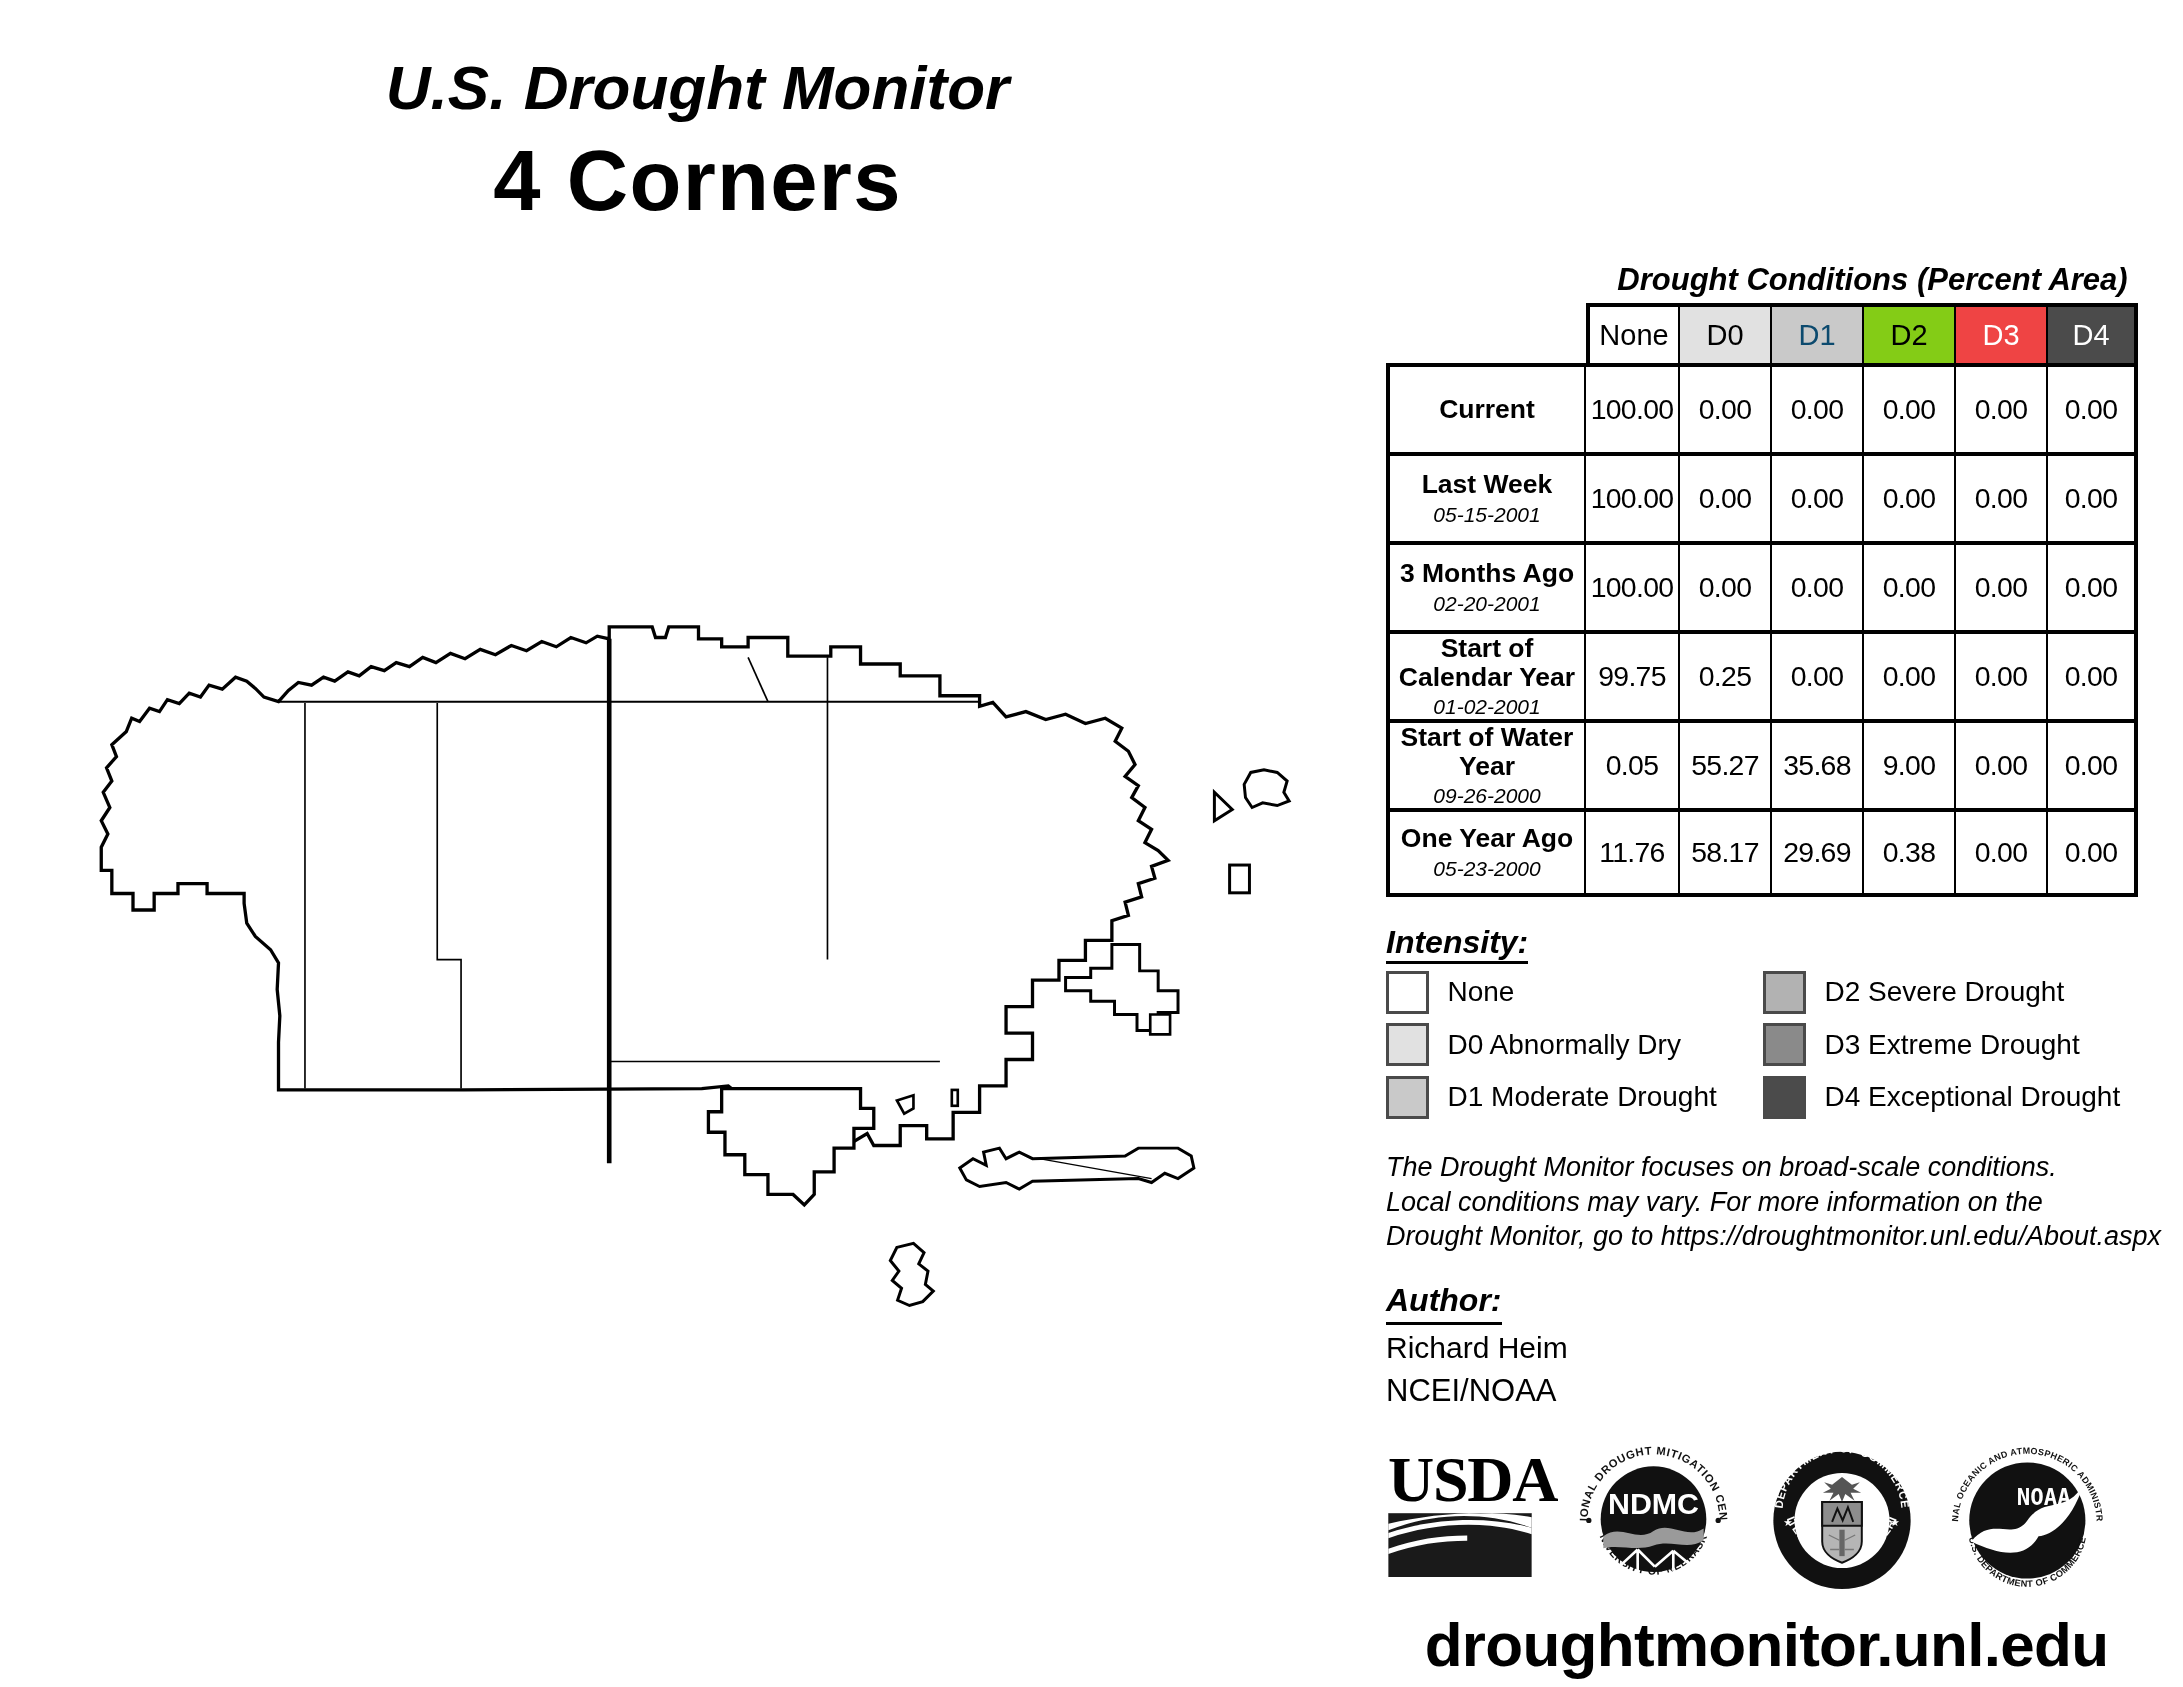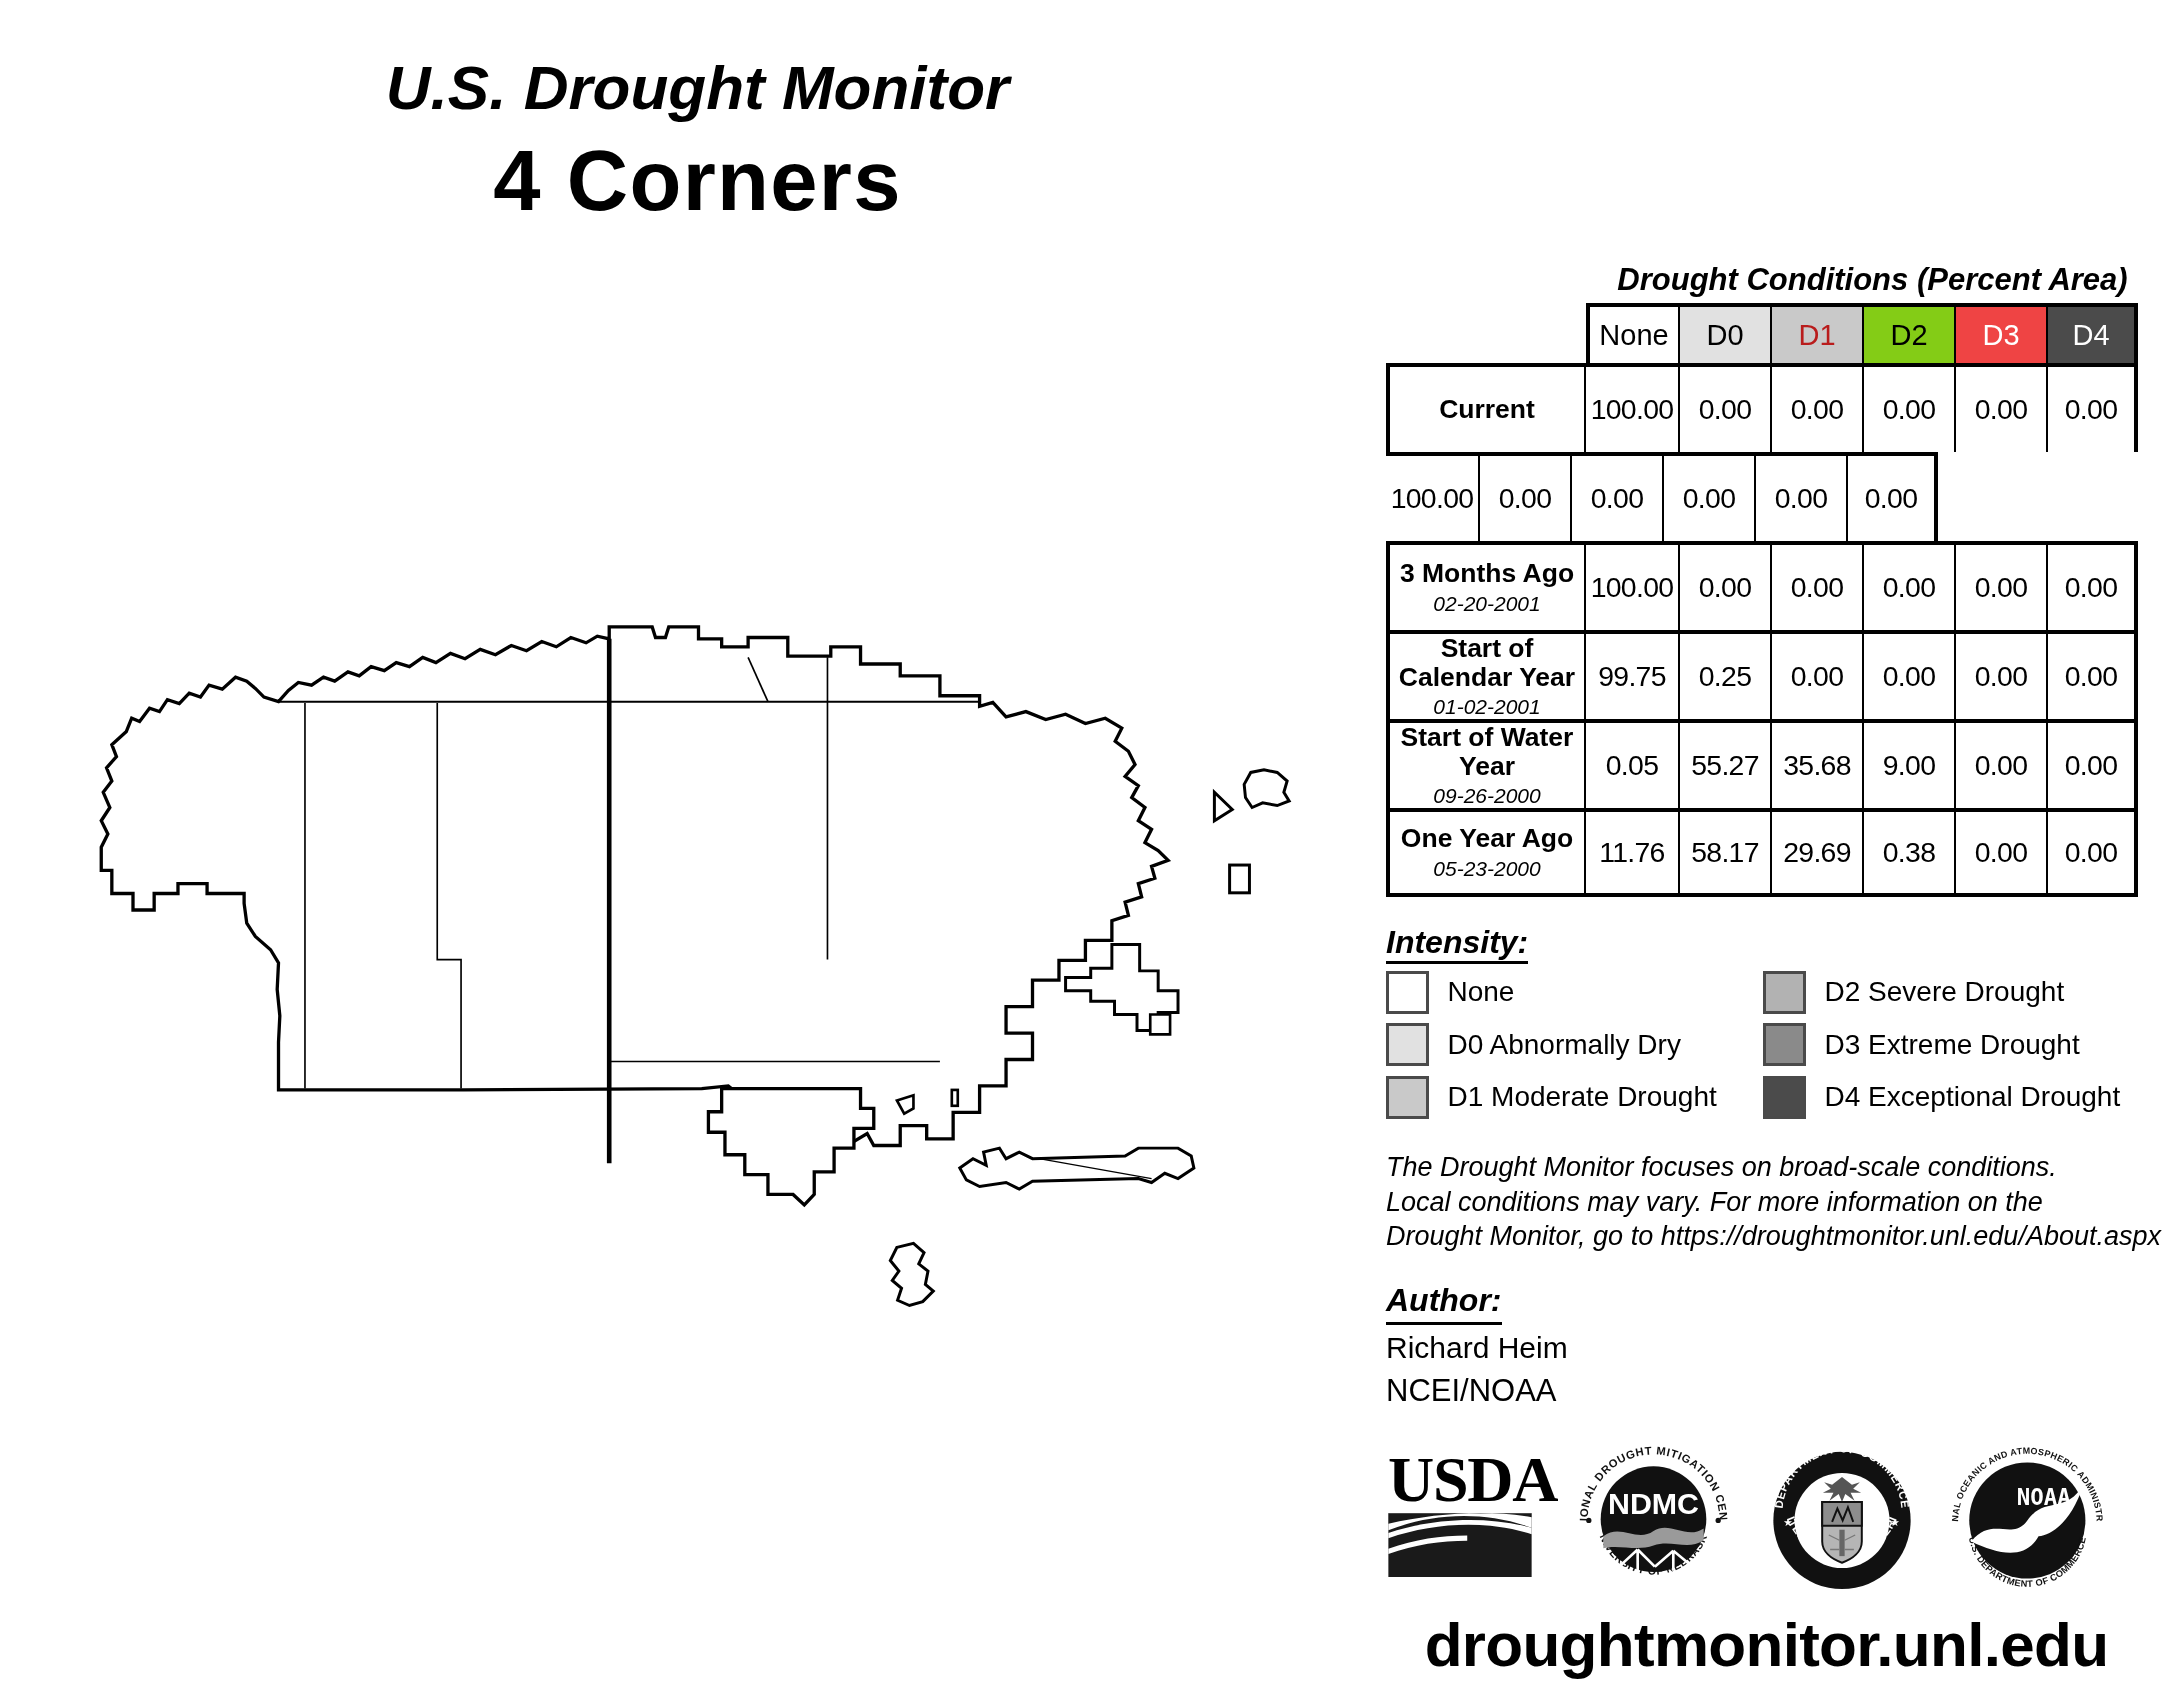"D1" div.cell { color: #b91c1c -> #0c4a6e }
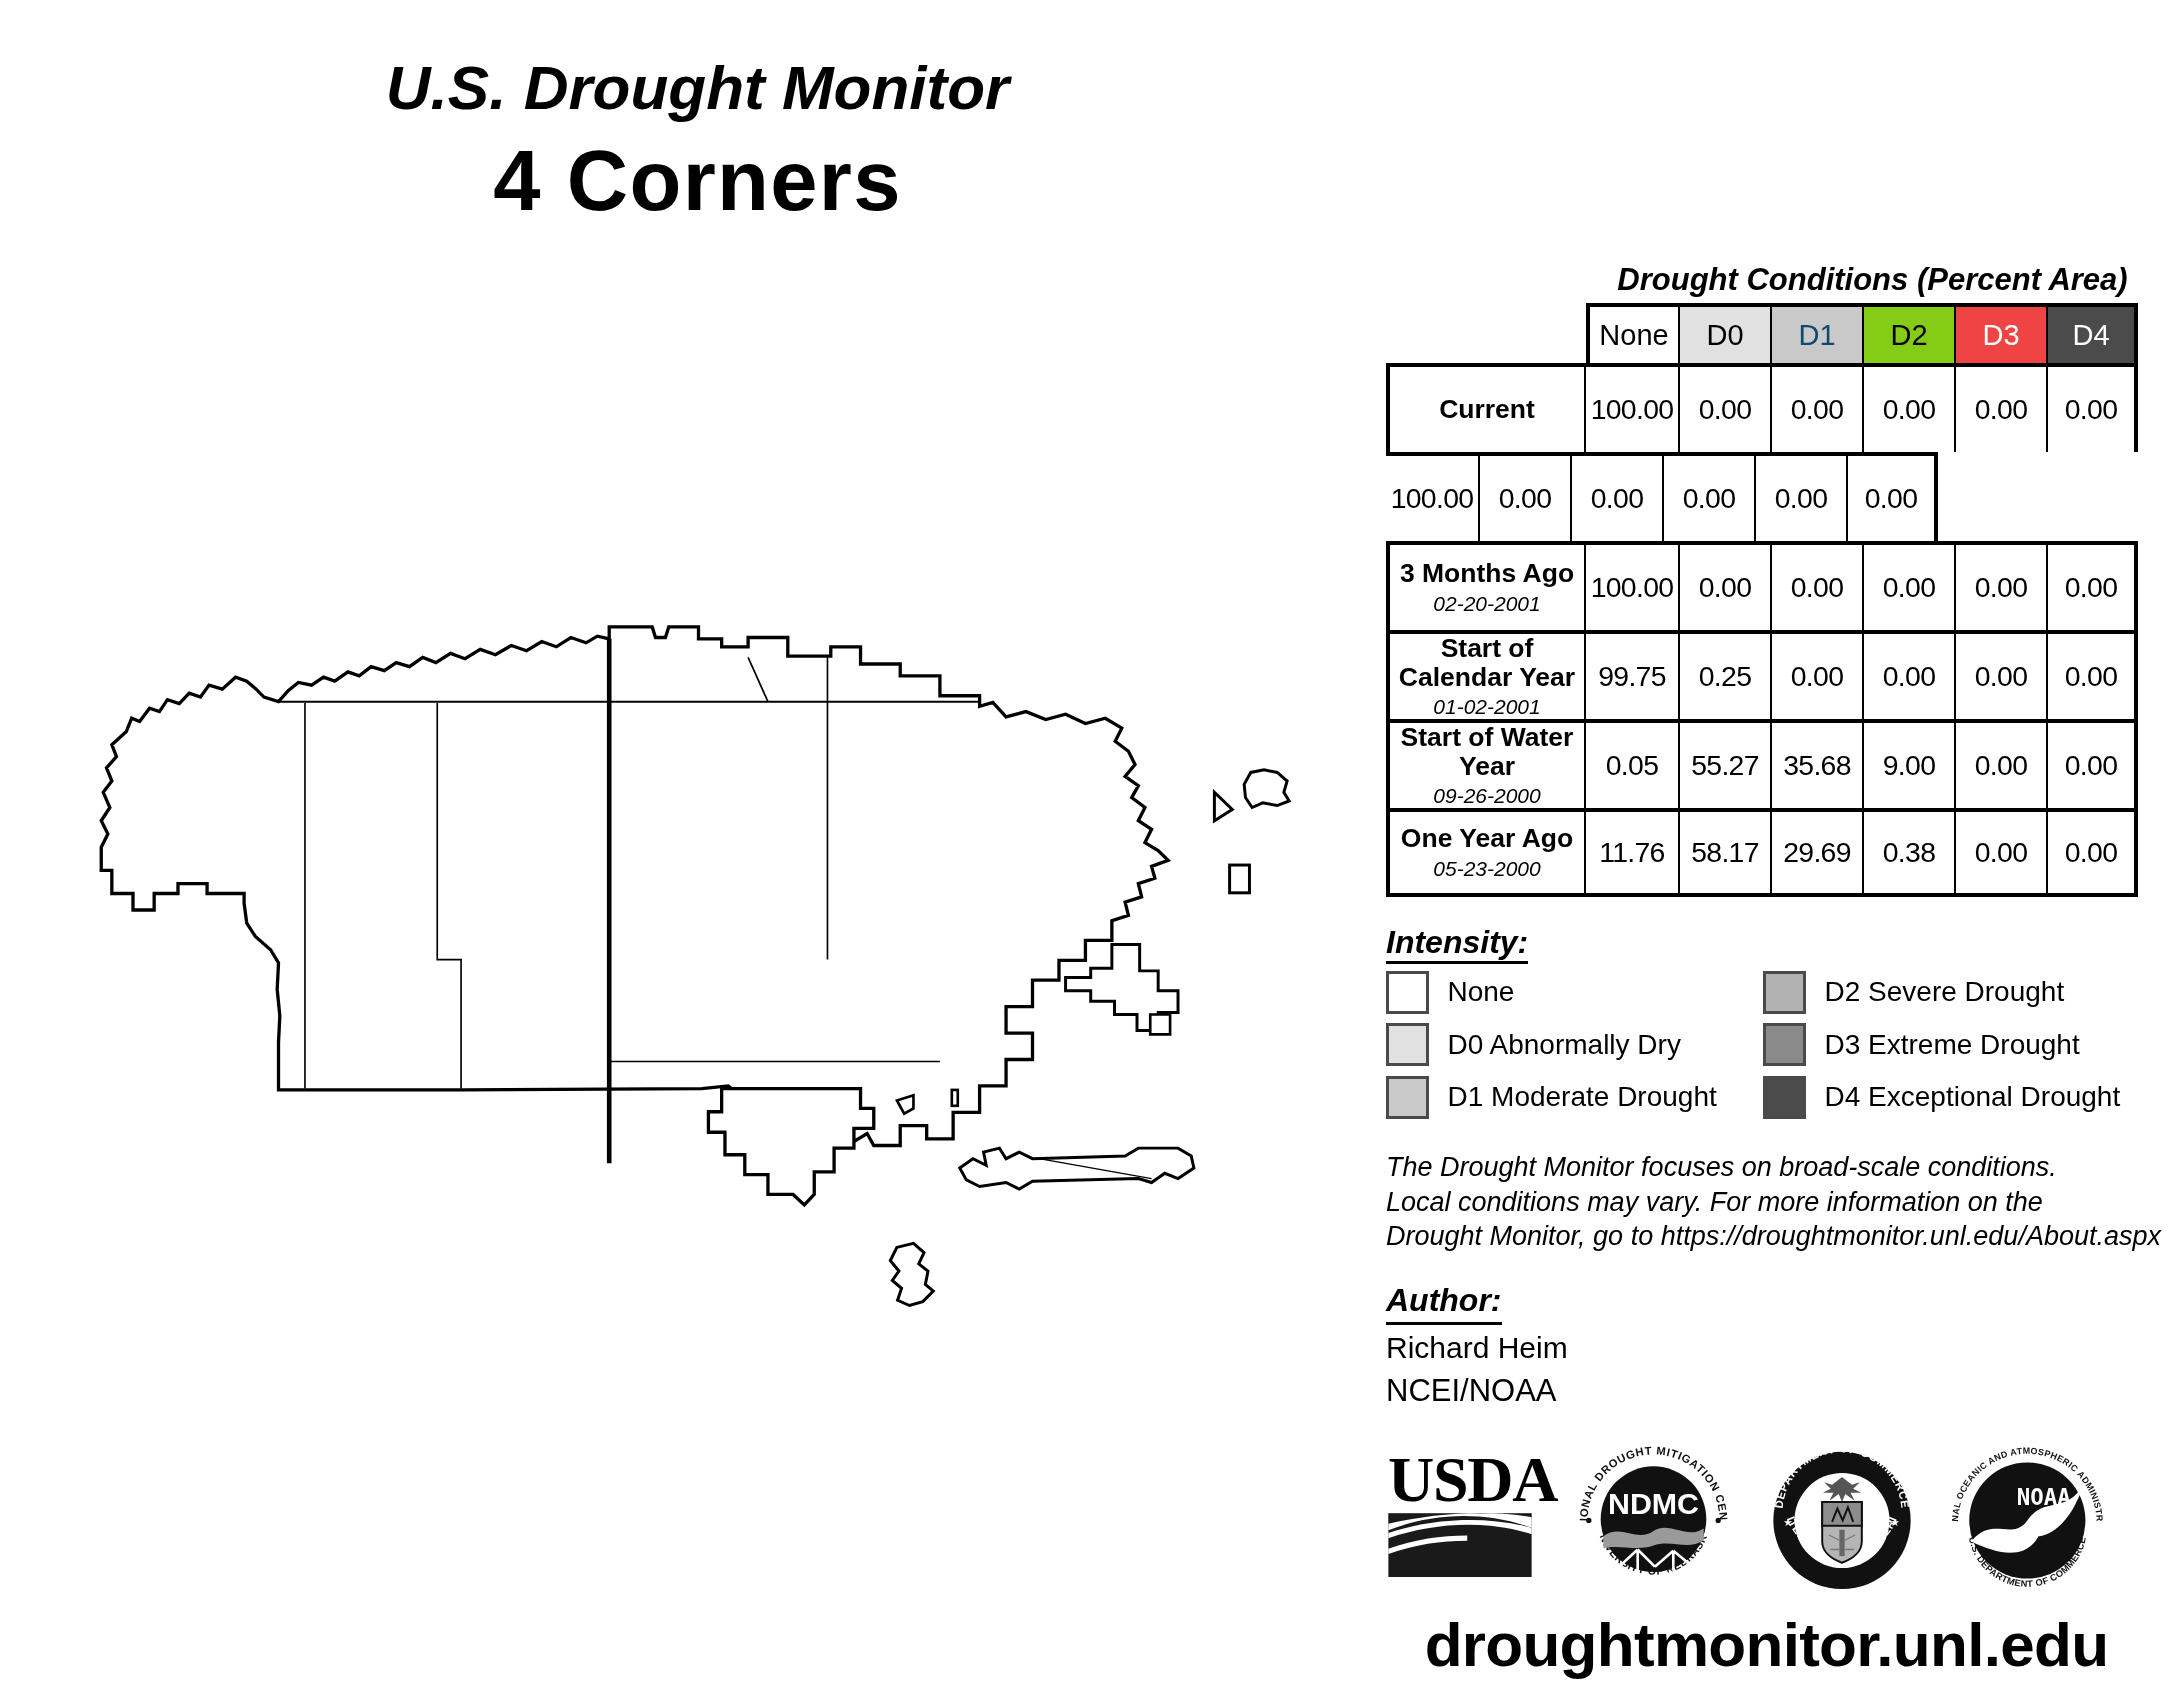"Last Week" div.cell { html: none -> <div> <span>Last Week</span> <span>05-15-2001</span> </div> }
